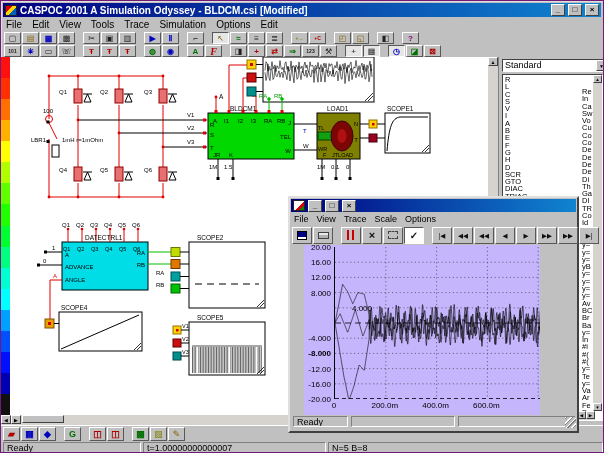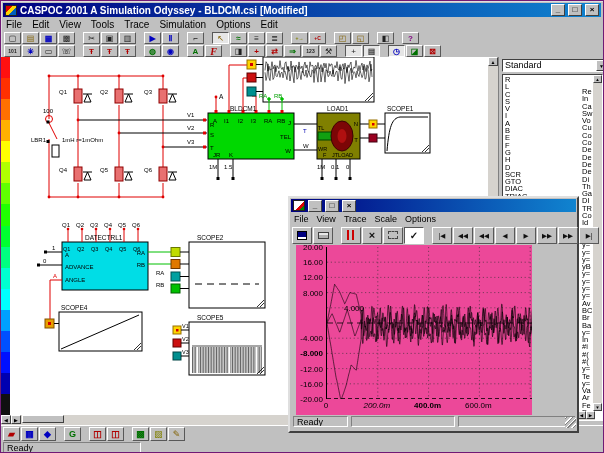"20.00" #s3client { background: #ec4899 -> #c4b5fd; left: 6px -> 14px }
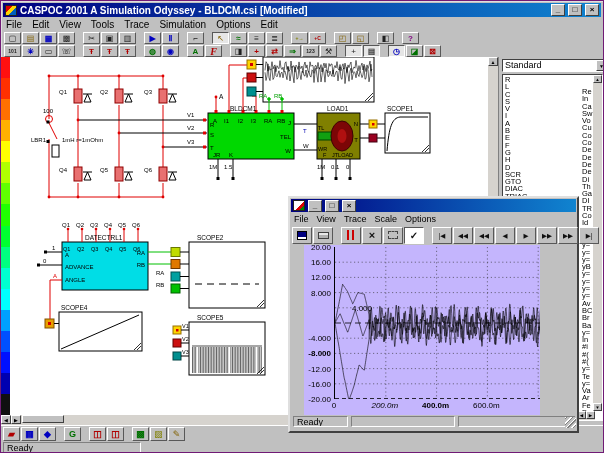"200.0m" span { font-style: italic -> none }
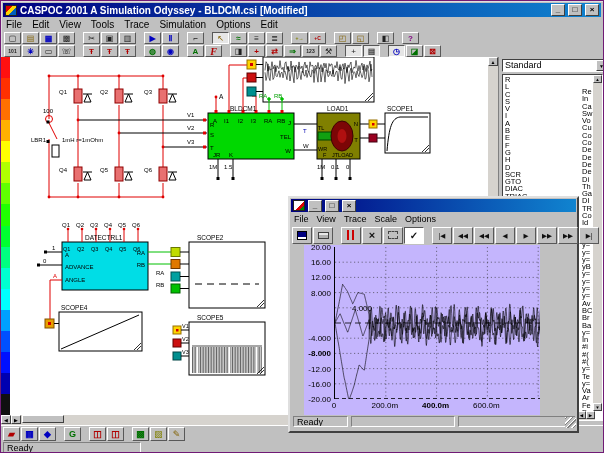"400.0m" span { font-weight: bold -> none }
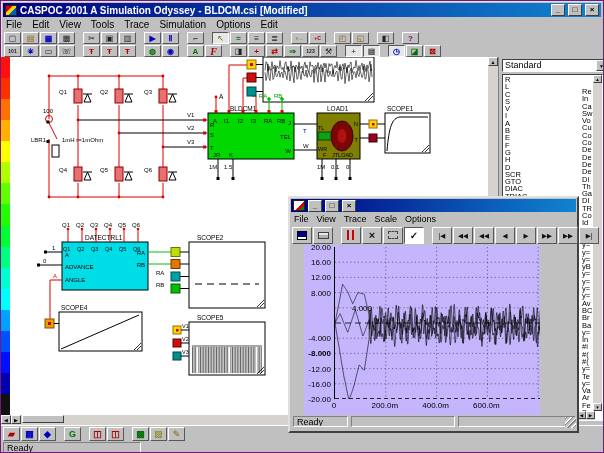"t=1.00000000000007" div.cell { html: none -> <div>t=1.00000000000007</div> }
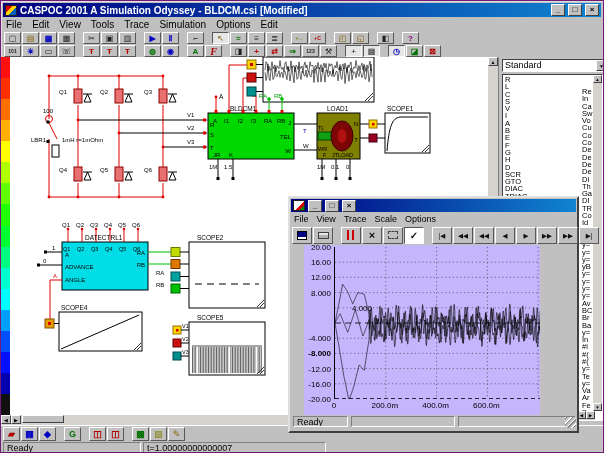"N=5 B=8" div.cell { html: none -> <div>N=5 B=8</div> }
